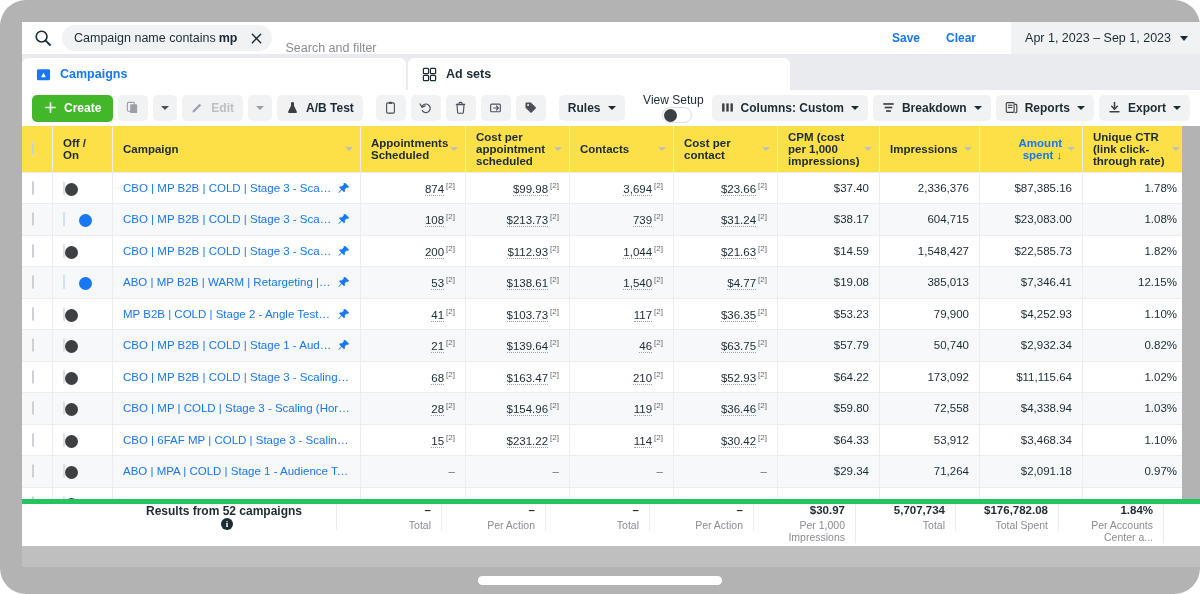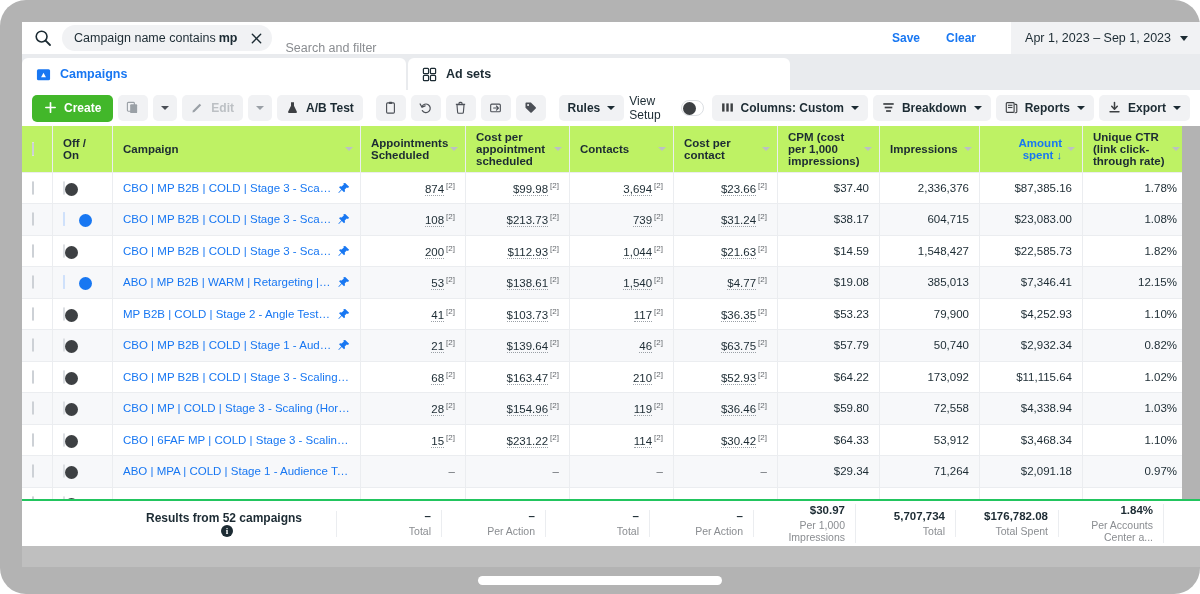"View Setup" .viewsetup { flex-direction: none -> column }
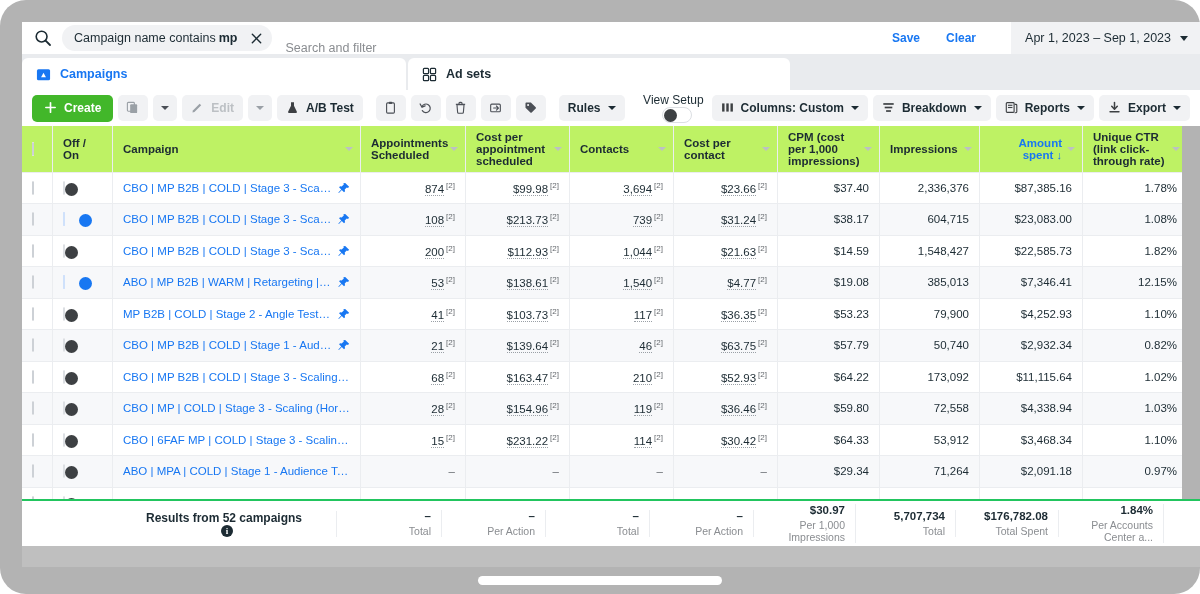"Off / On" table.grid thead th { background: #bef264 -> #fde047 }
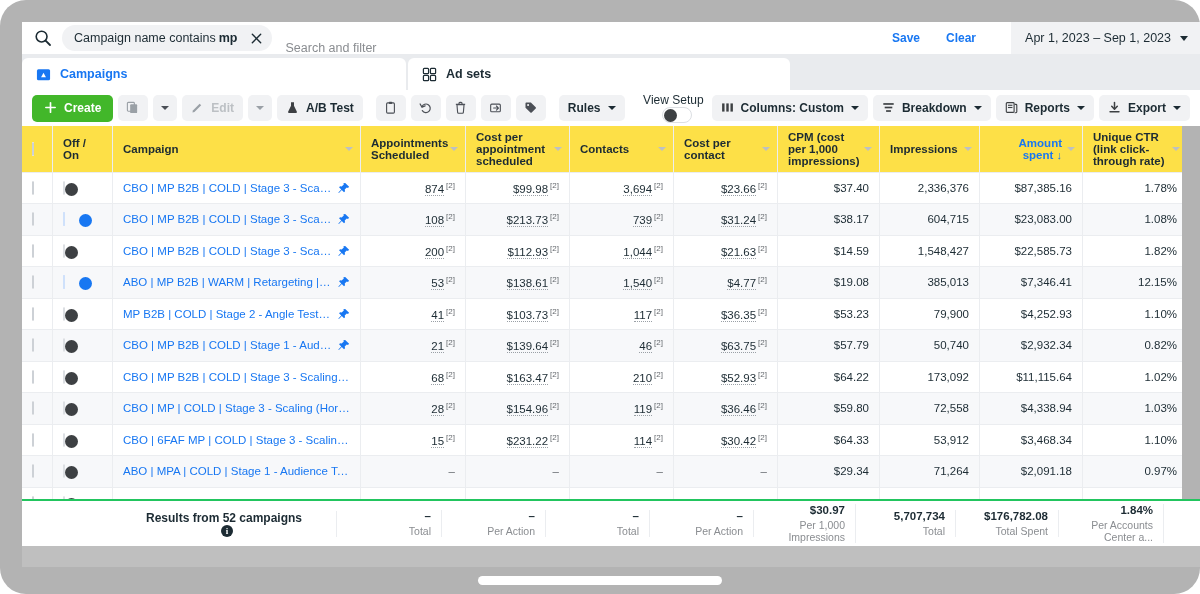"Results from 52 campaigns" .totals { align-items: center -> flex-start; border-top: 2px solid #22c55e -> 5px solid #22c55e }
